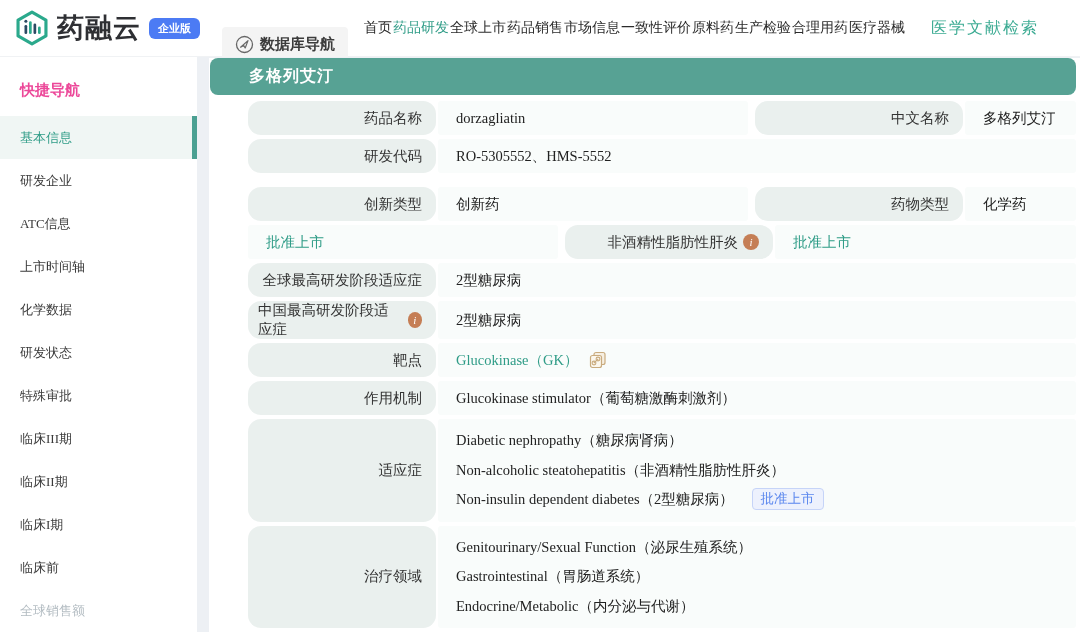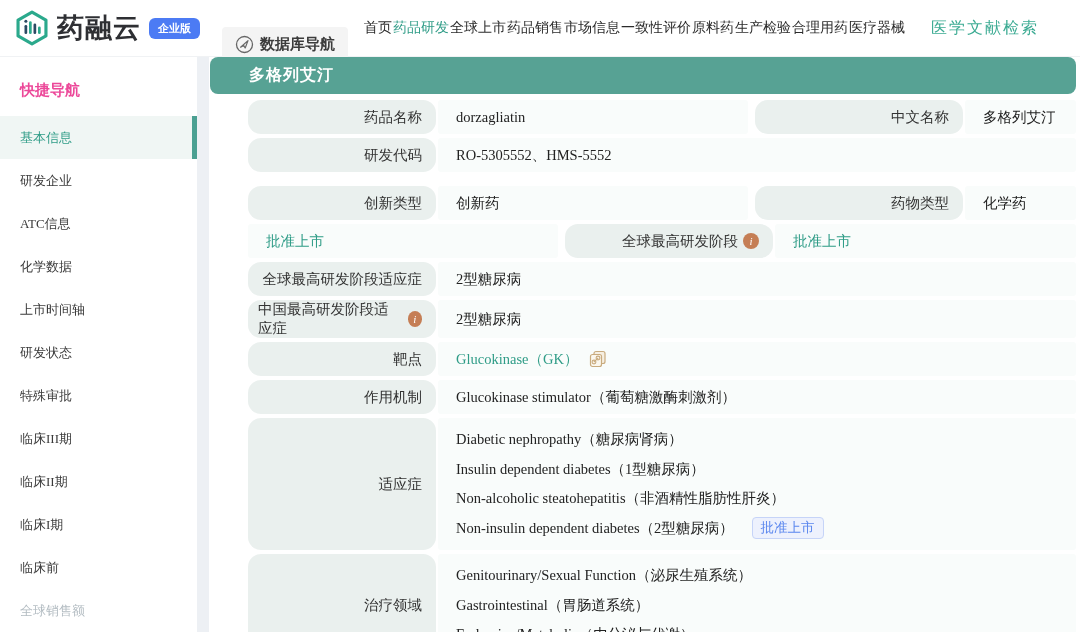"全球最高研发阶段" span { text: 全球最高研发阶段 -> 非酒精性脂肪性肝炎 }
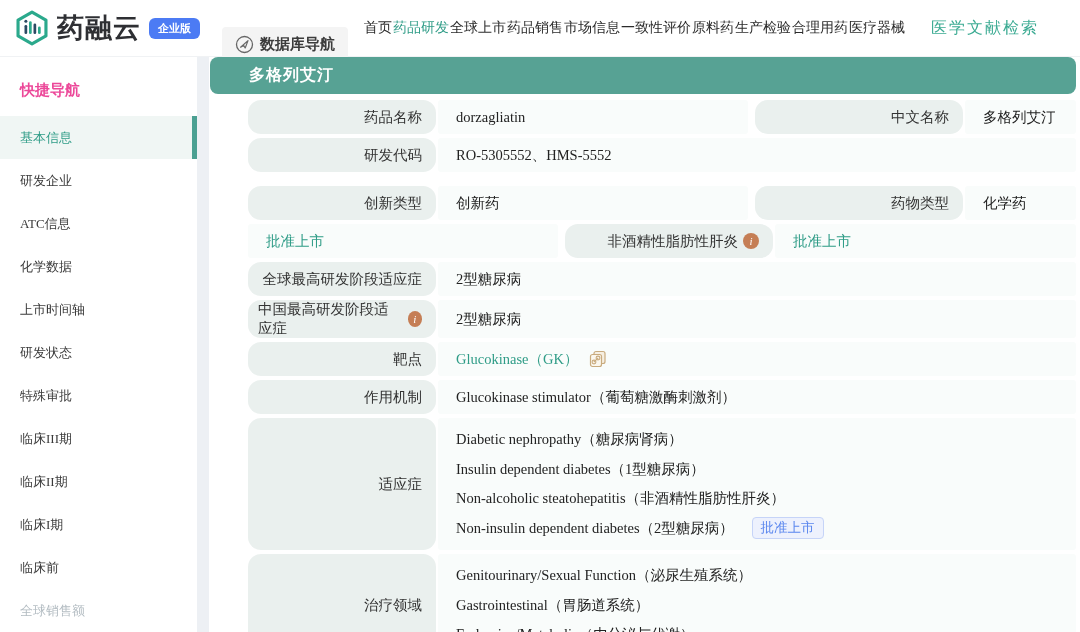"化学数据" div.side-item { order: before "上市时间轴" -> after "上市时间轴" }
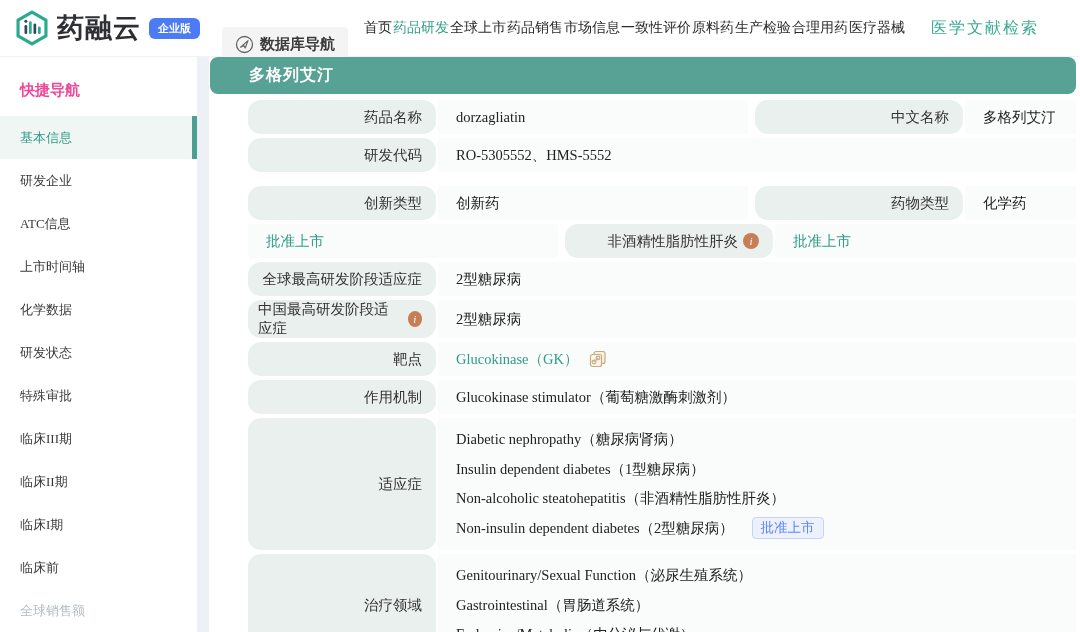"Insulin dependent diabetes（1型糖尿病）" div { html: <div>Insulin dependent diabetes（1型糖尿病）</div> -> none }
